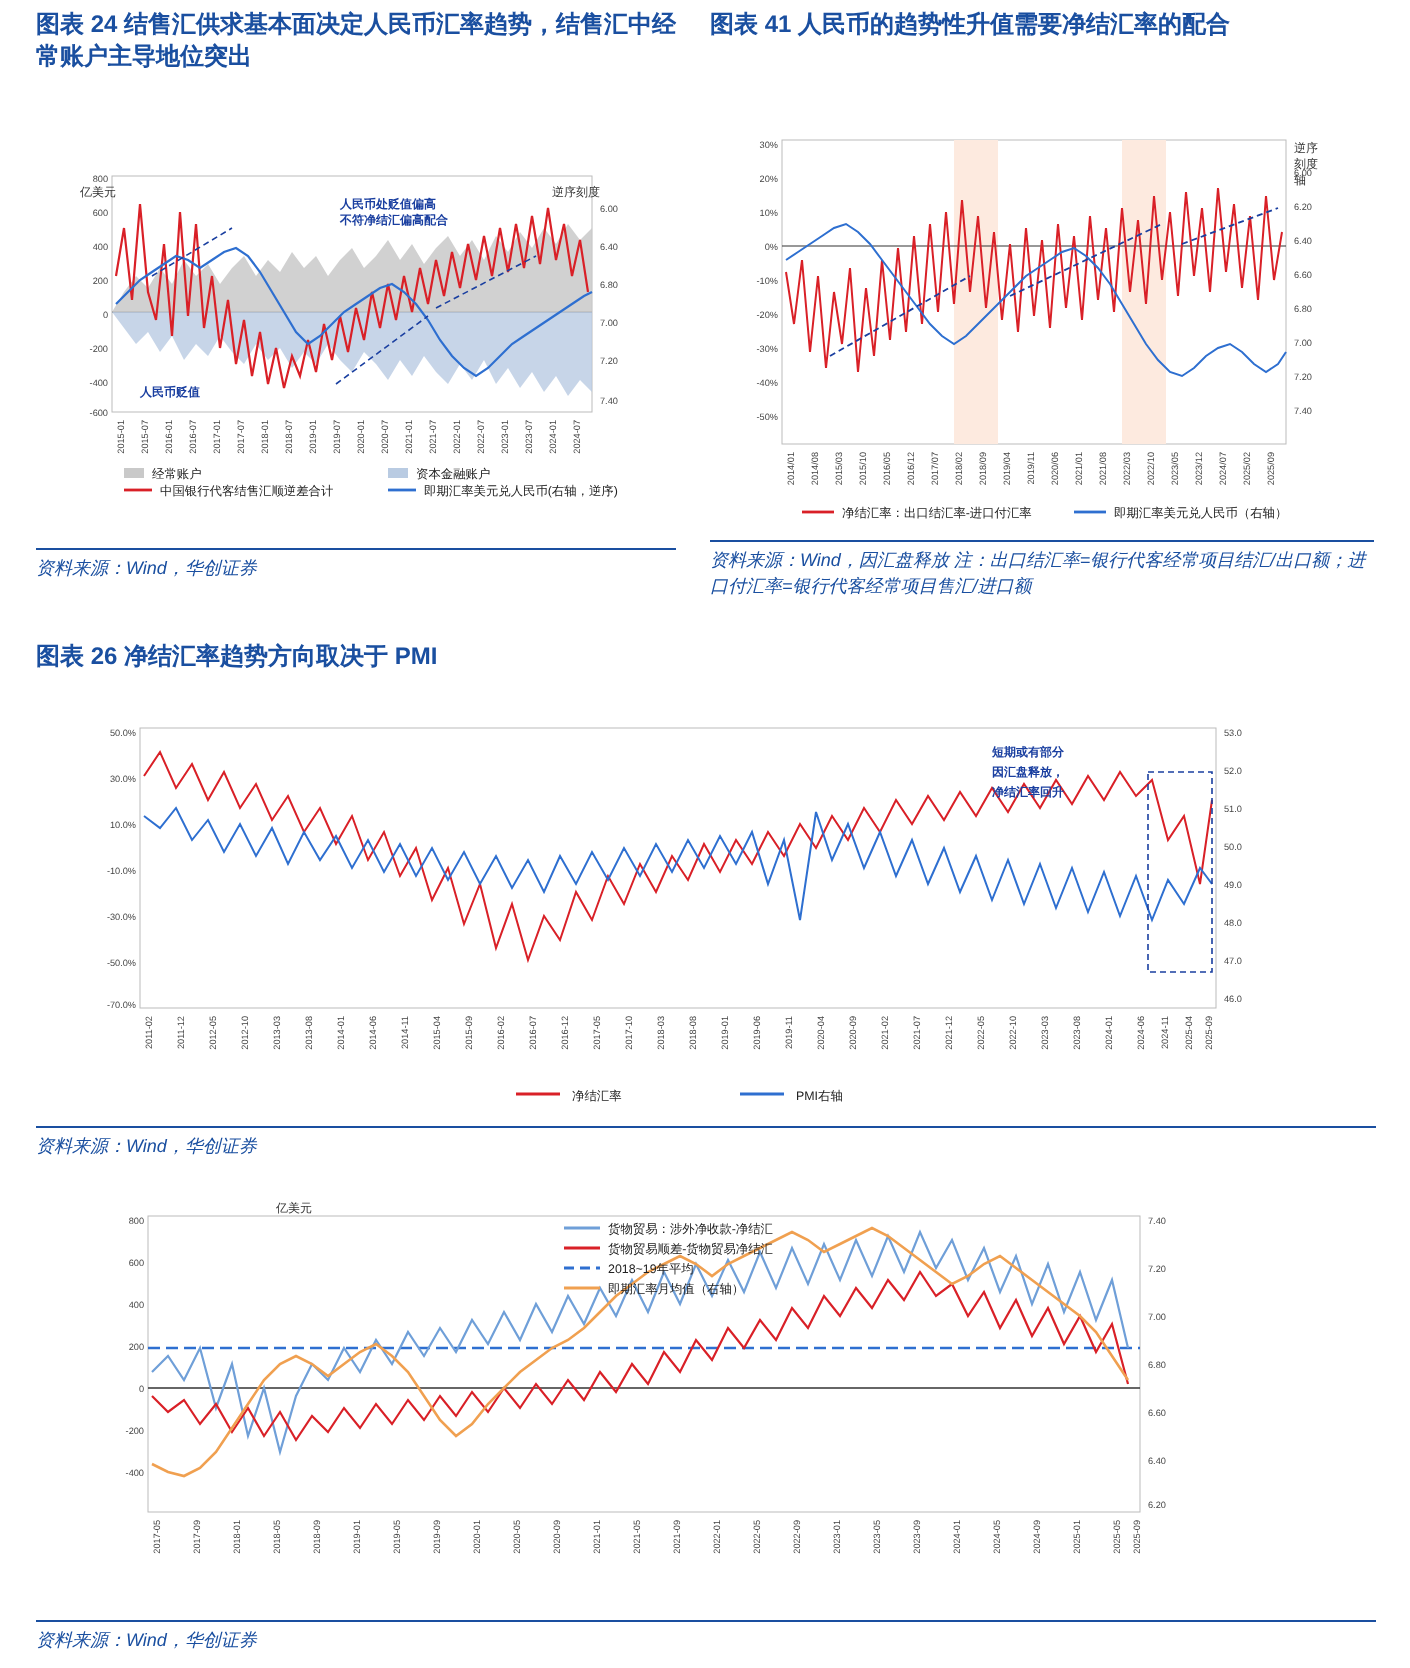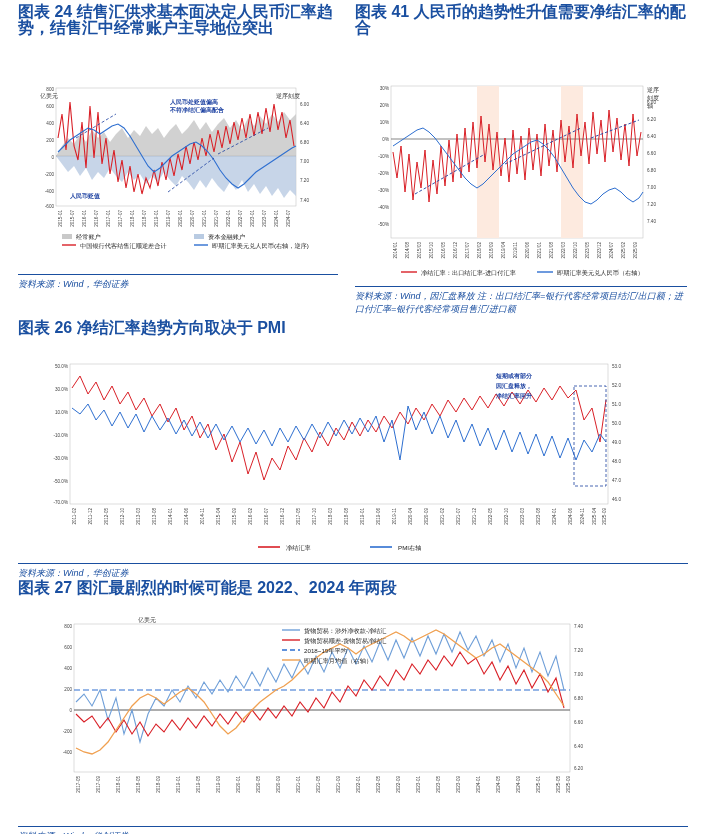"图表 24 结售汇供求基本面决定人民币汇率趋势，结售汇中经常账户主导地位突出" .fig-title { font-size: 16px -> 12px }
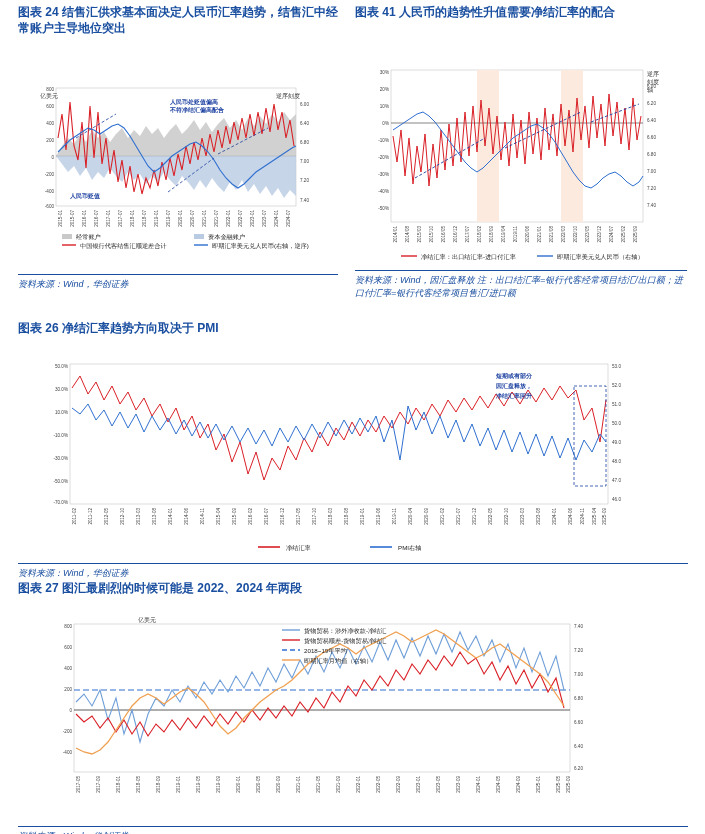"图表 27 图汇最剧烈的时候可能是 2022、2024 年两段" div.fig-title { html: <div>图表 27 图汇最剧烈的时候可能是 2022、2024 年两段</div> -> none }
